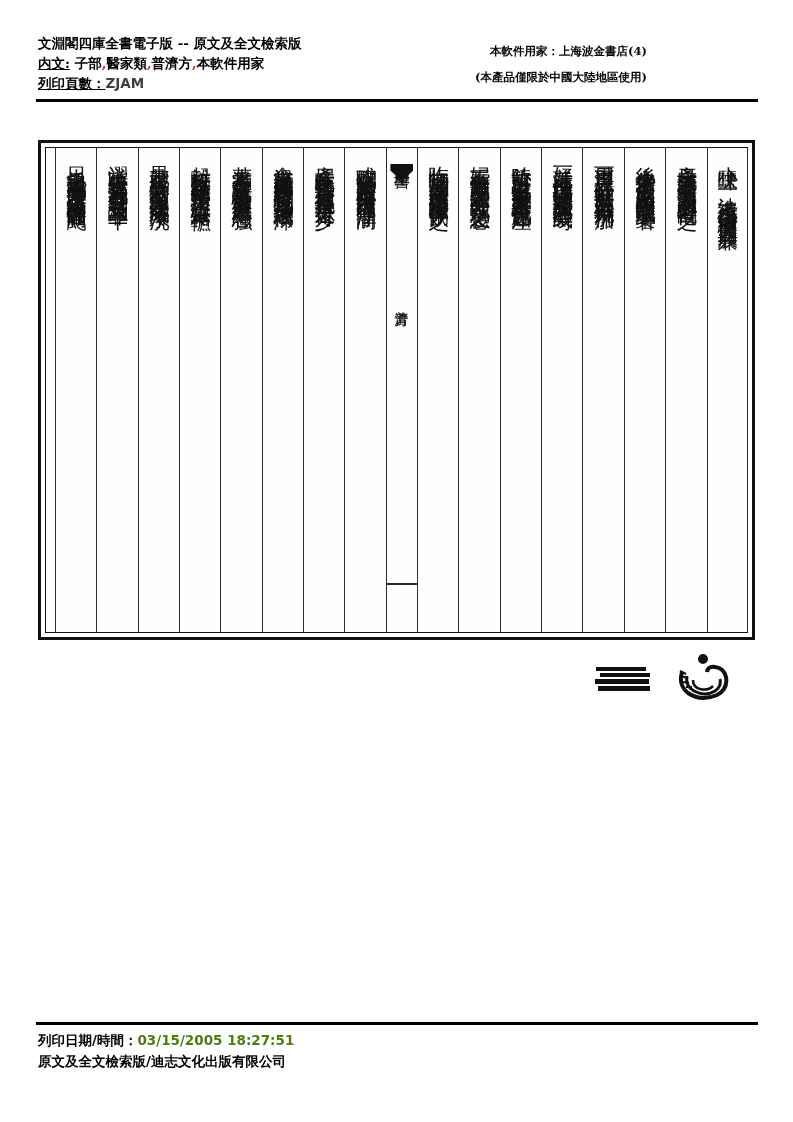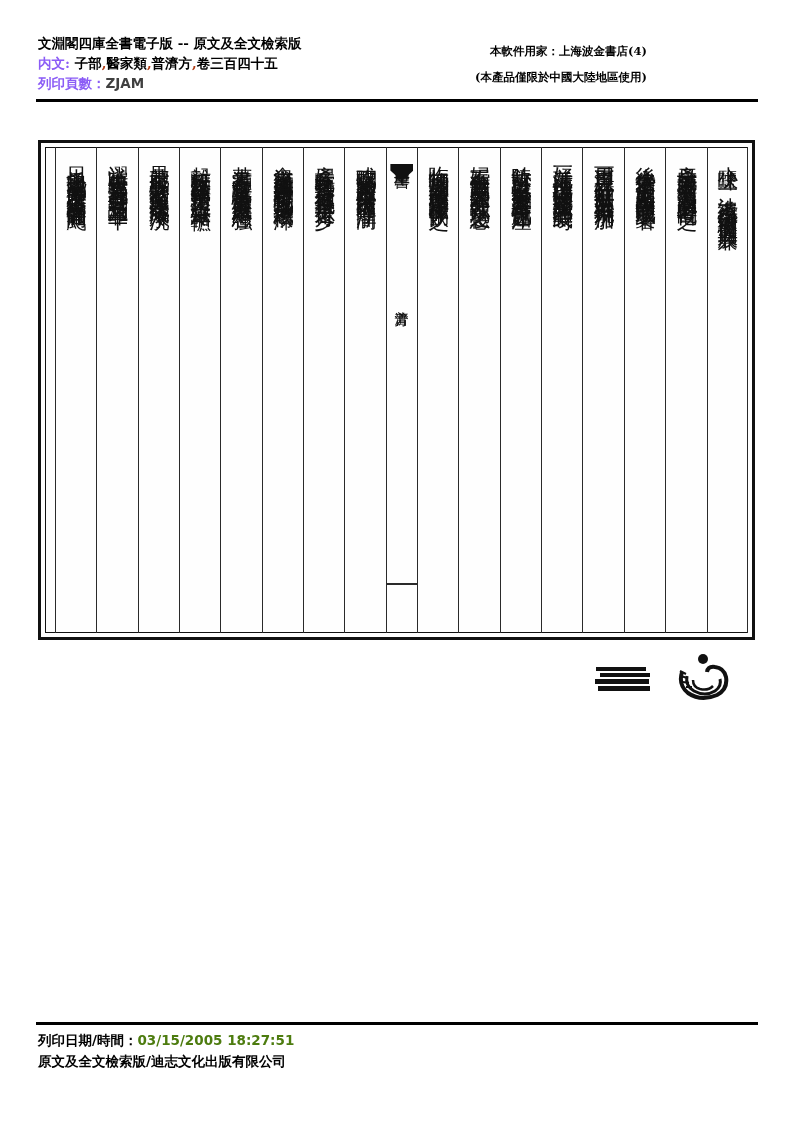"内文:" .hdr-line .label { color: #8b5cf6 -> #000000; text-decoration: none -> underline }
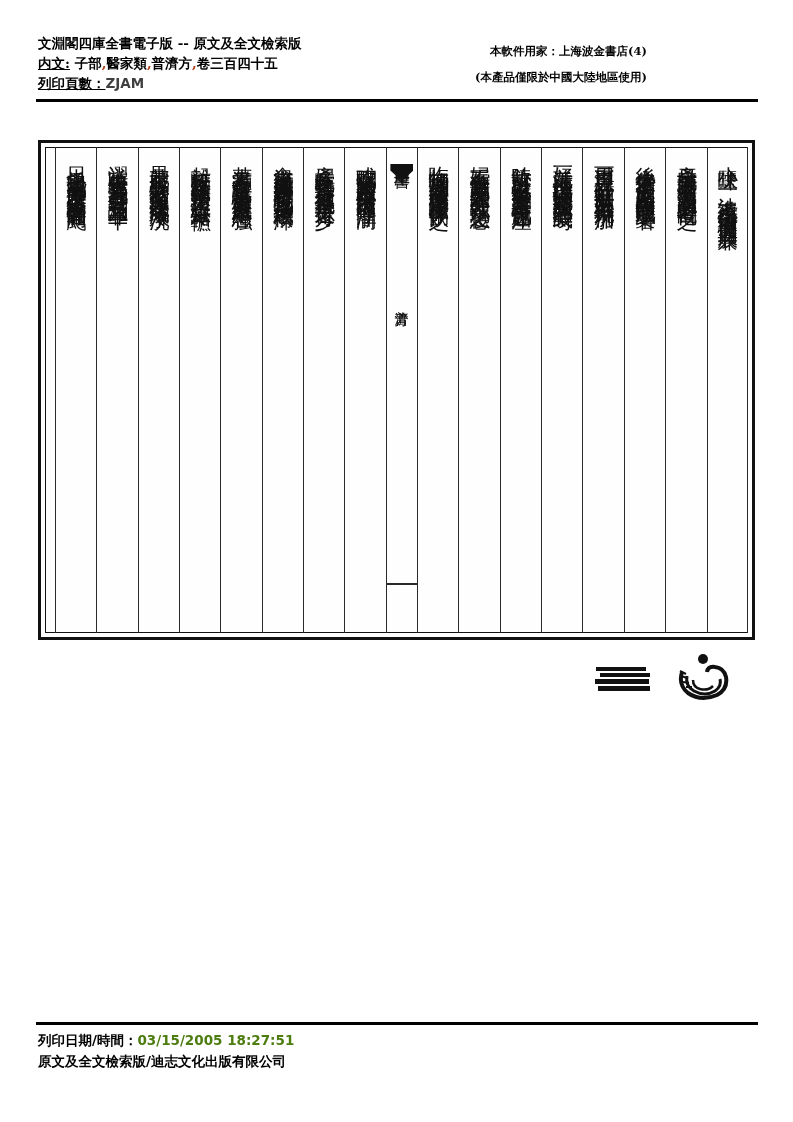"卷三百四十五" span { text: 卷三百四十五 -> 本軟件用家 }
